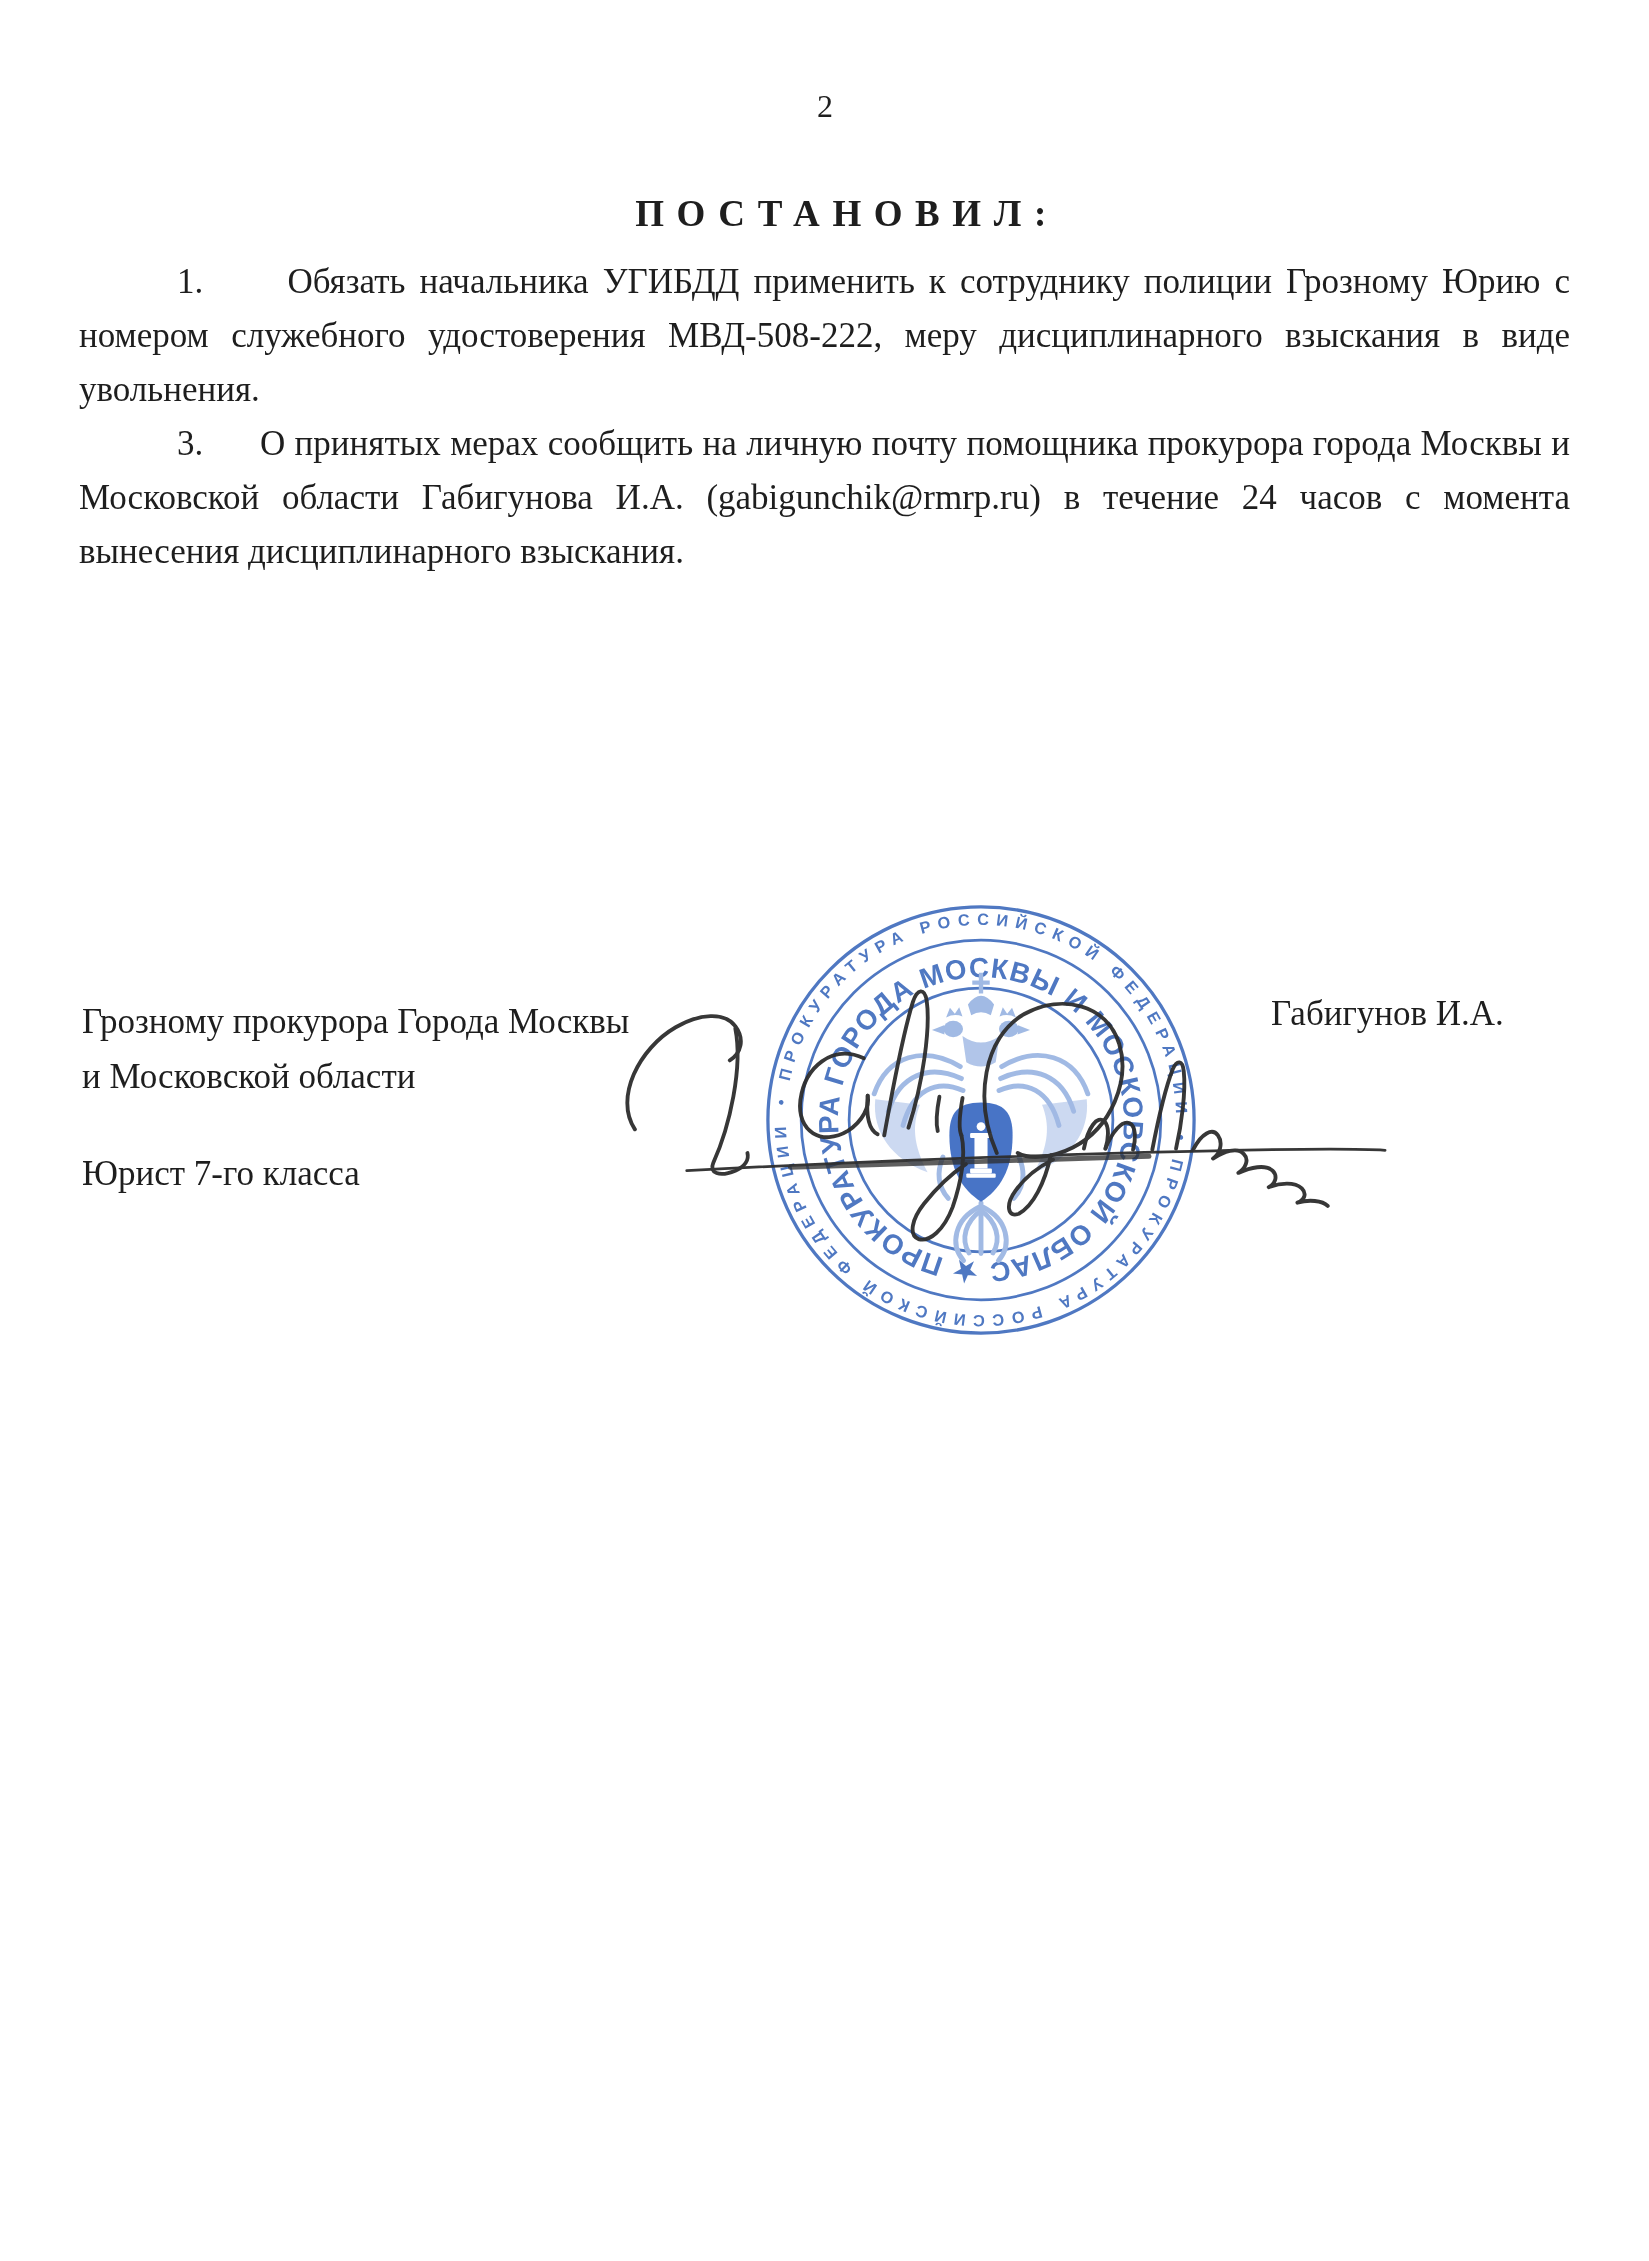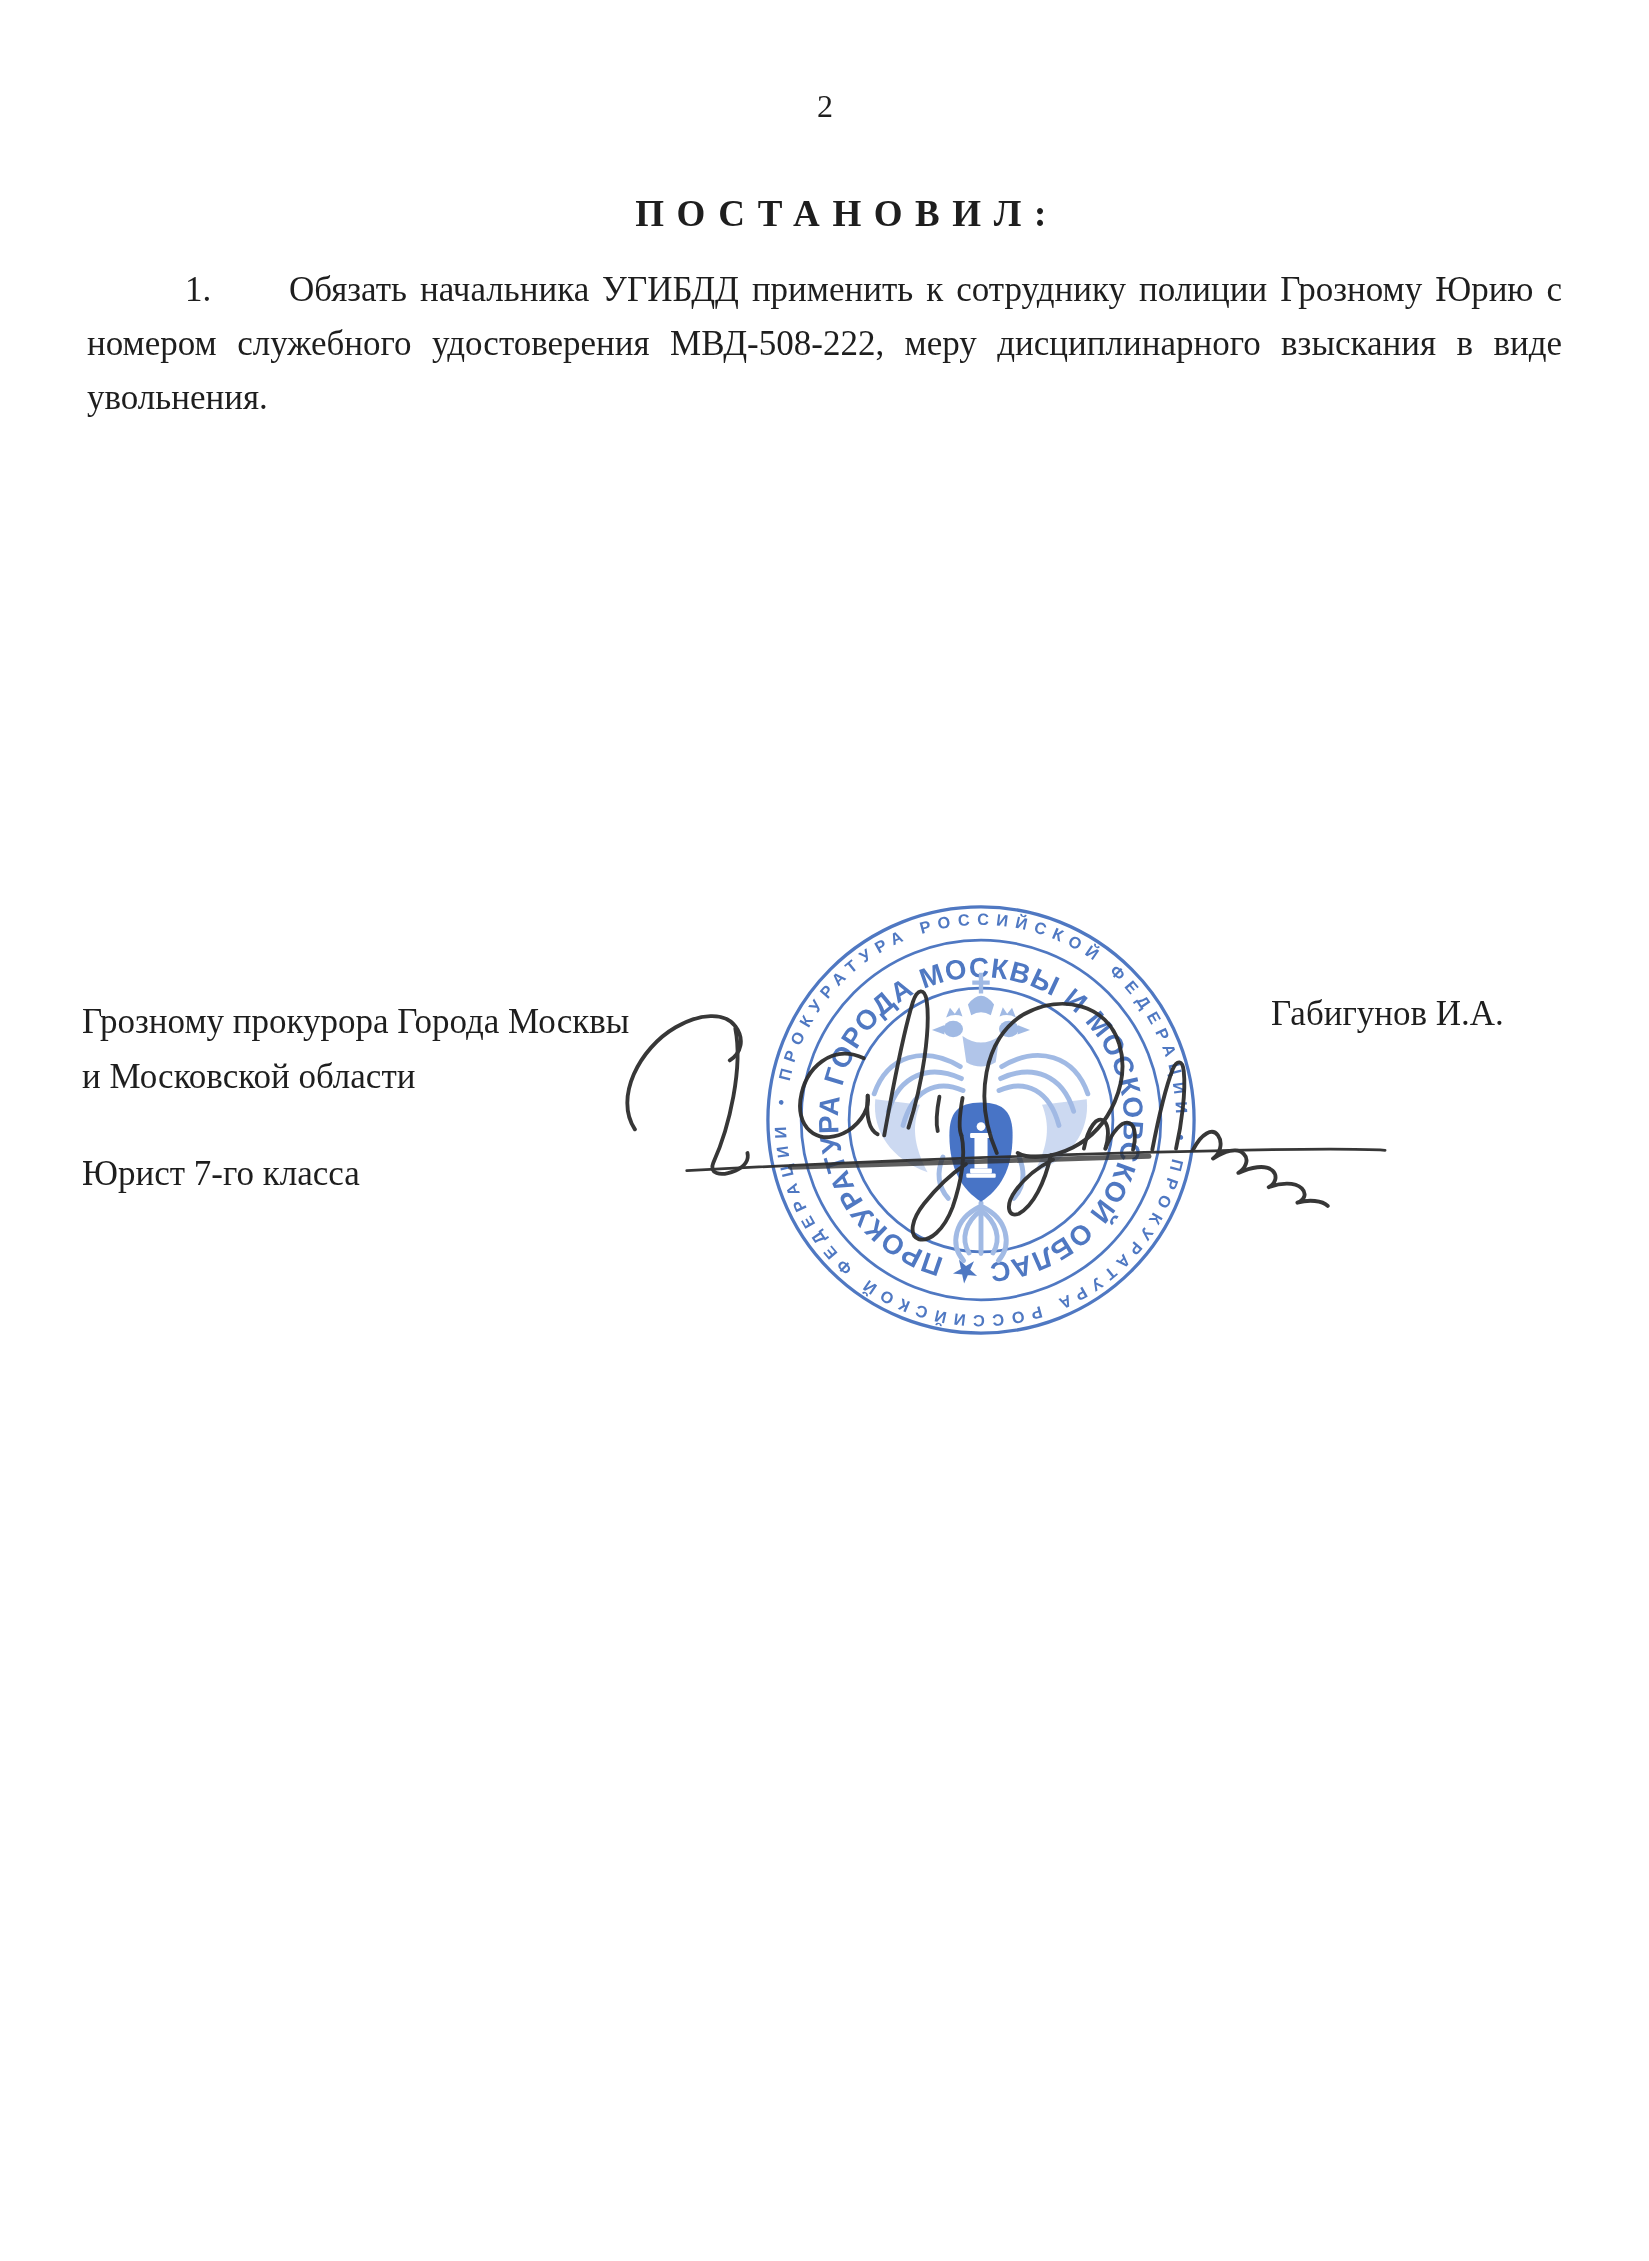"1. Обязать начальника УГИБДД применить" .body-text p { margin: 8px -> 0 }
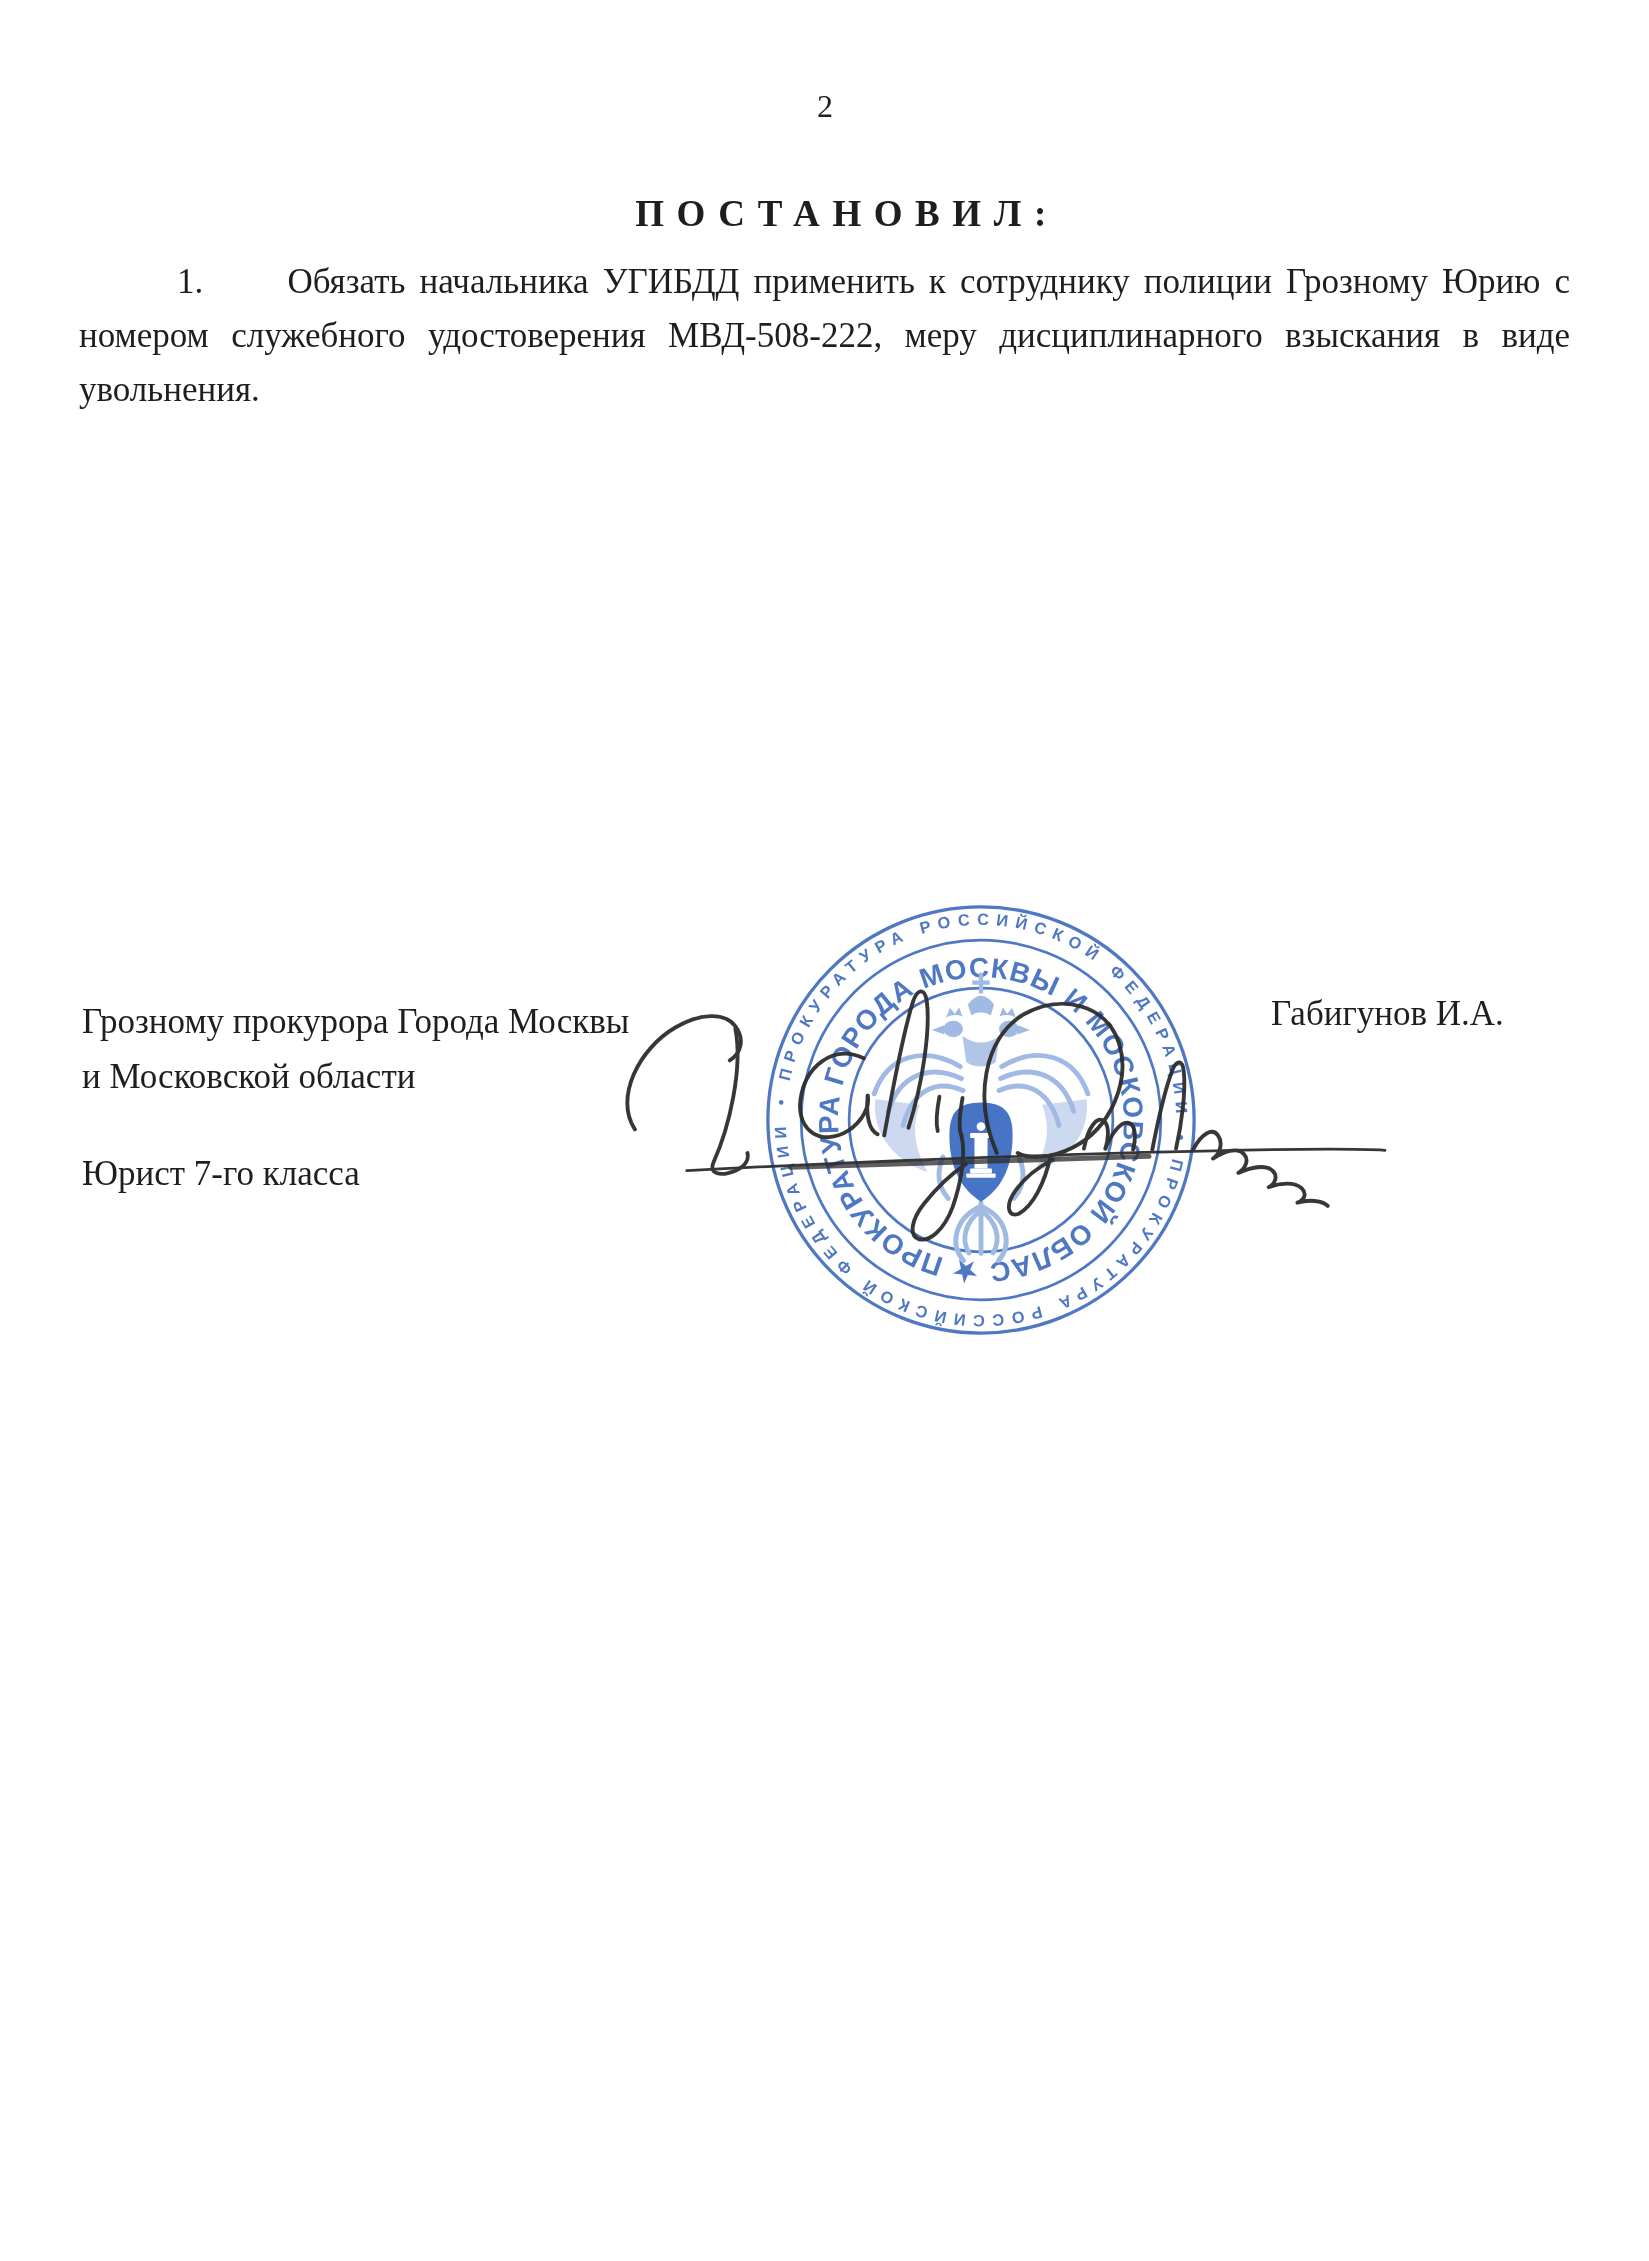"3. О принятых мерах сообщить" p { html: none -> <p>3.&nbsp;&nbsp;&nbsp;&nbsp;&nbsp;&nbsp;О принятых мерах сообщить на личную почту помощника прокурора города Москвы и Московской области Габигунова И.А. (gabigunchik@rmrp.ru) в течение 24 часов с момента вынесения дисциплинарного взыскания.</p> }
